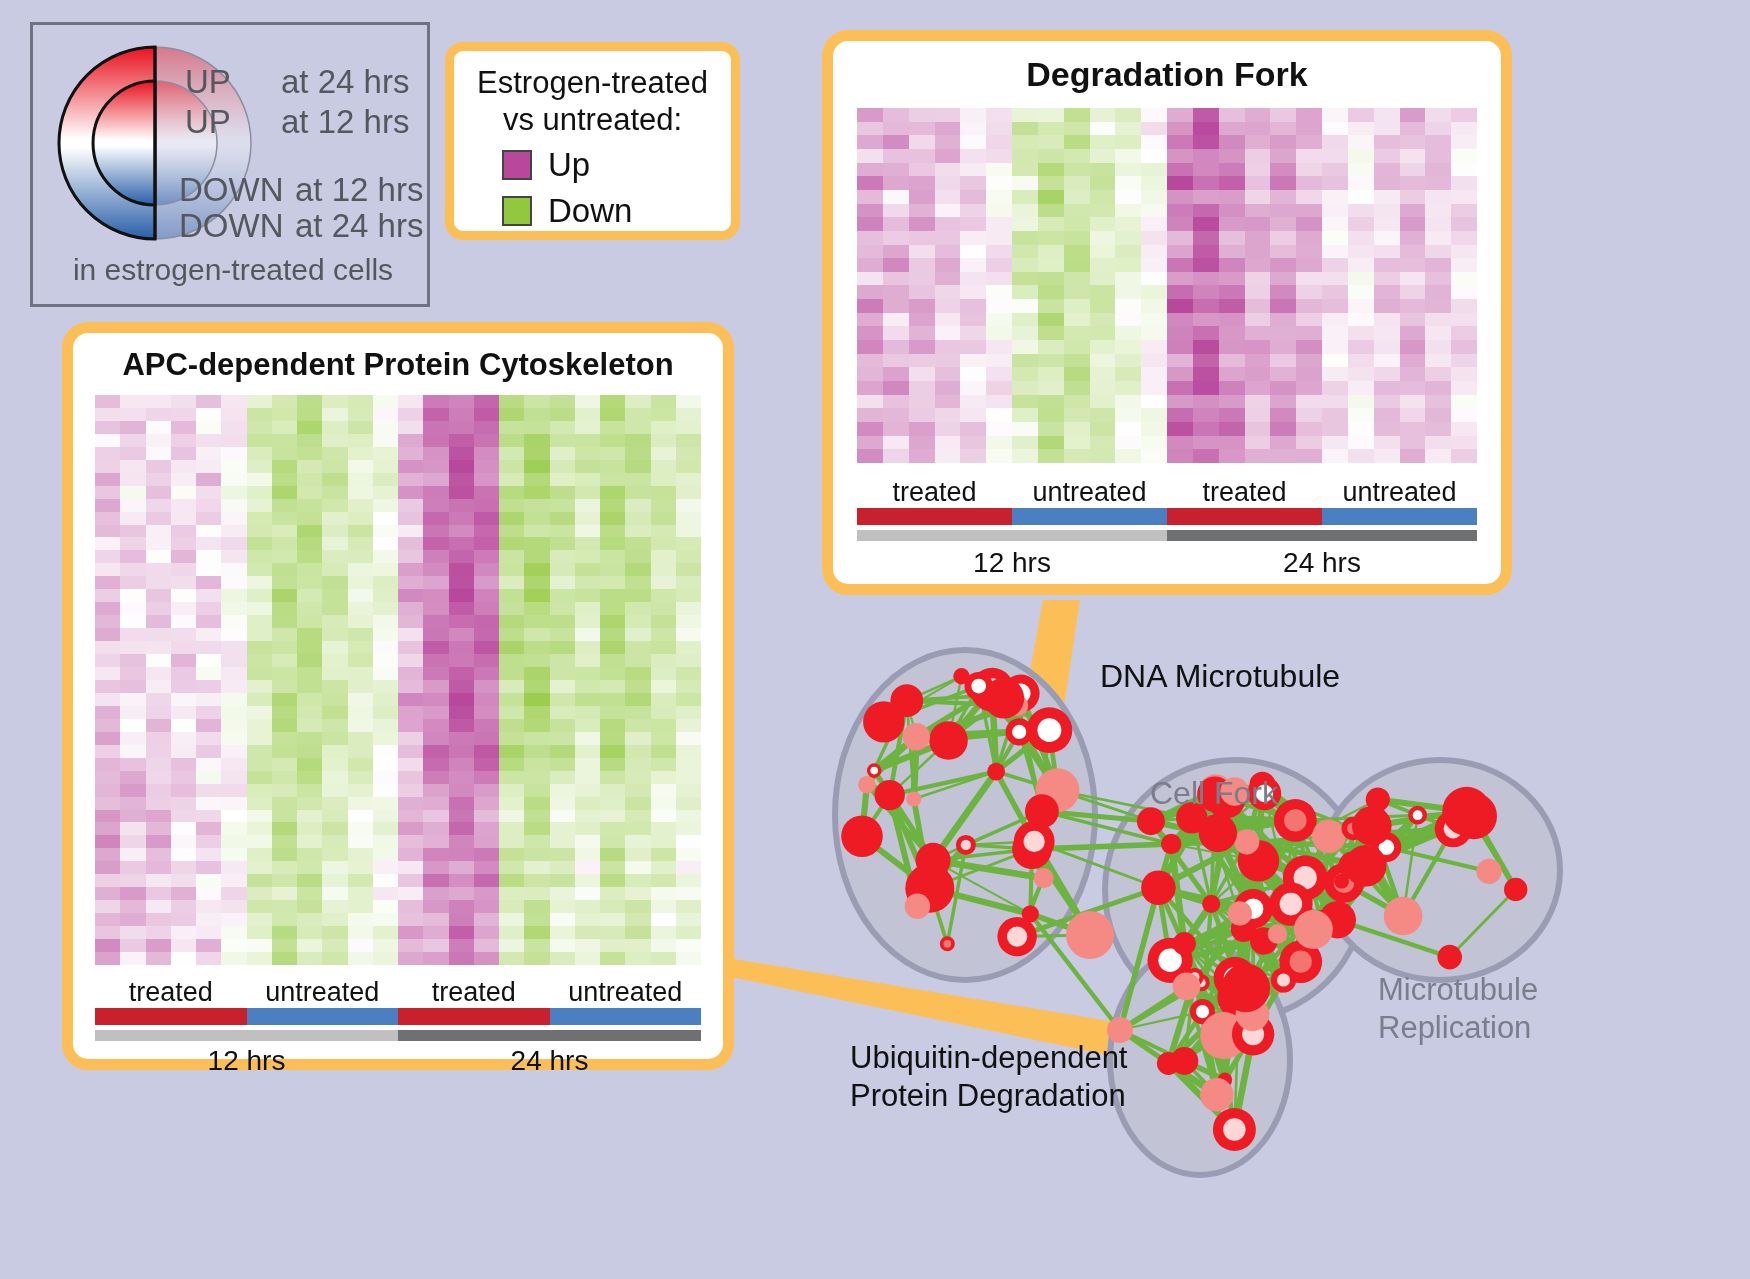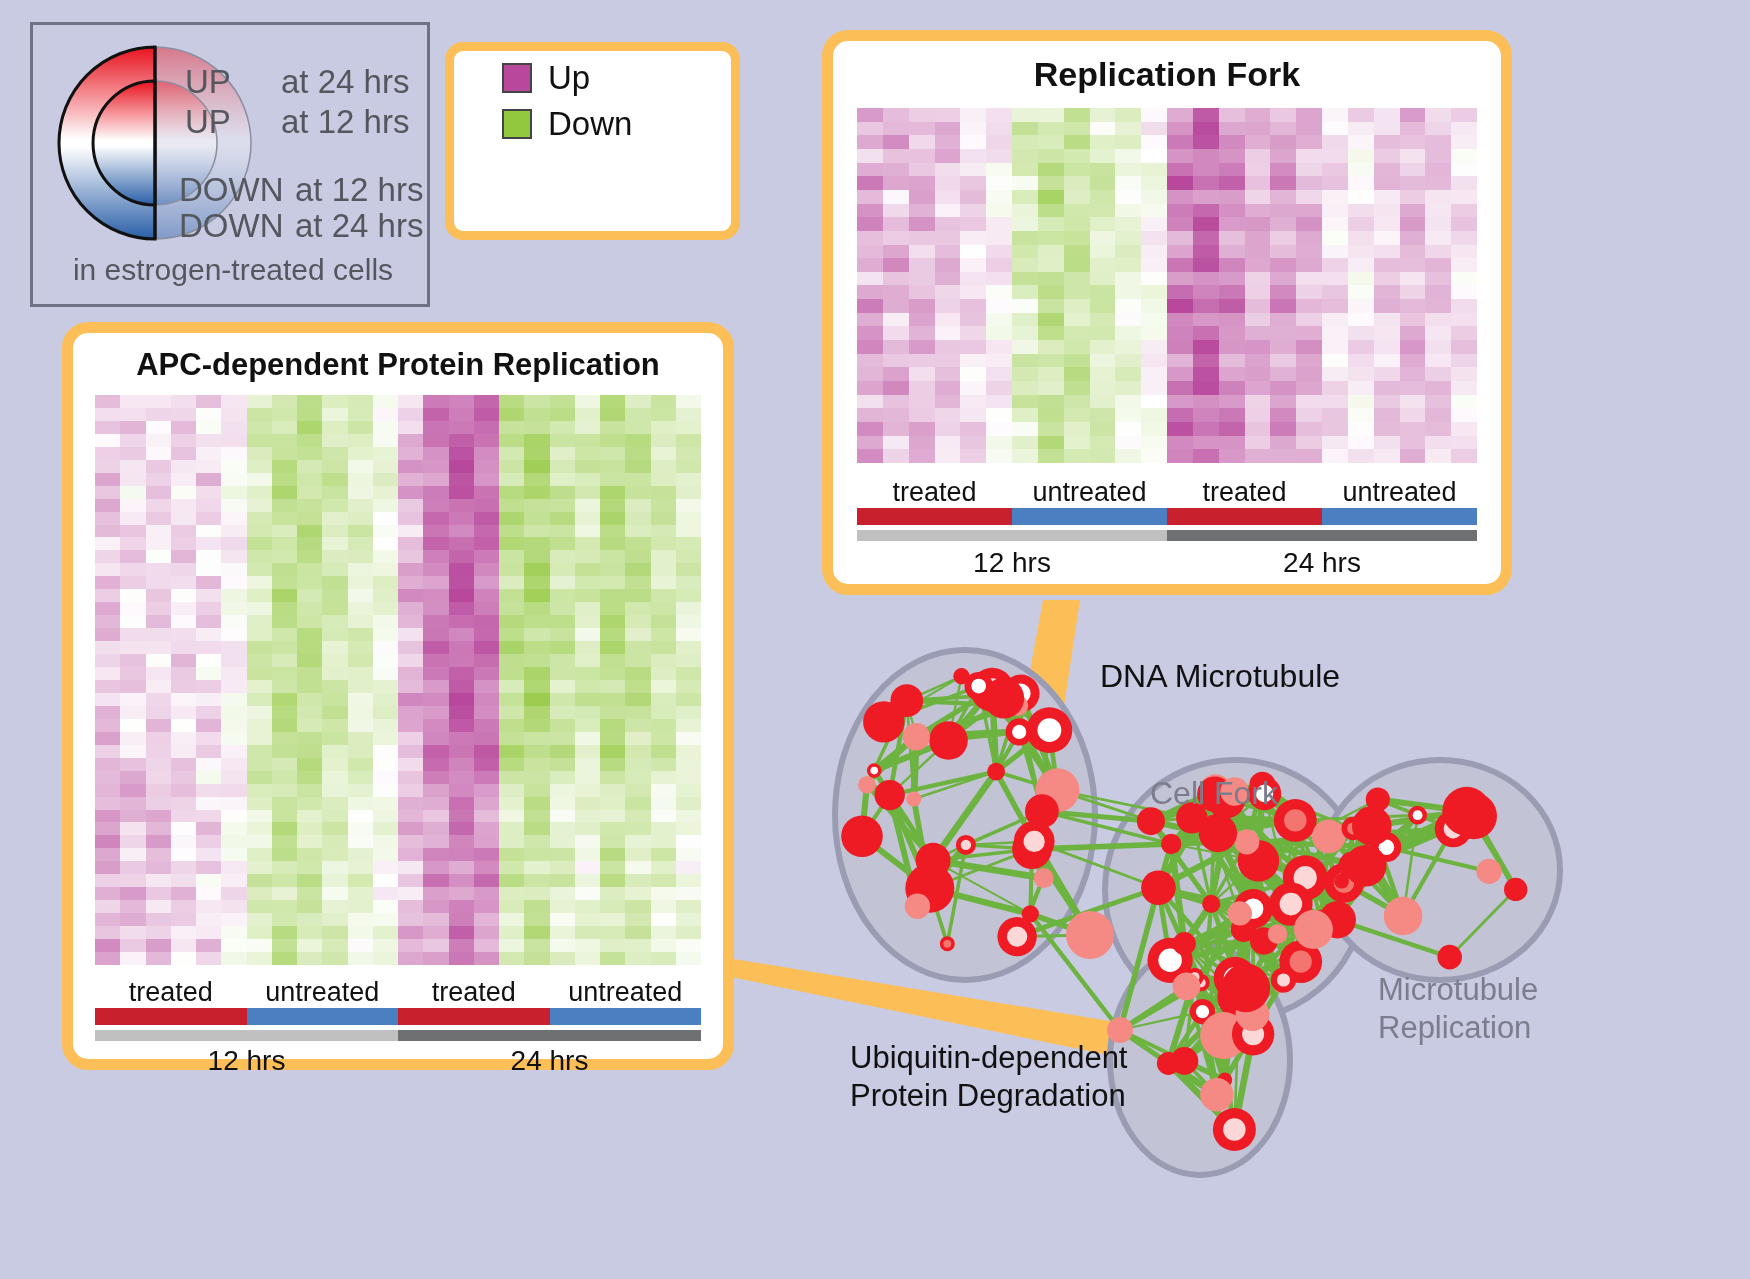"Estrogen-treated" div.ud-title { html: none -> <div> <div>Estrogen-treated</div> <div>vs untreated:</div> </div> }
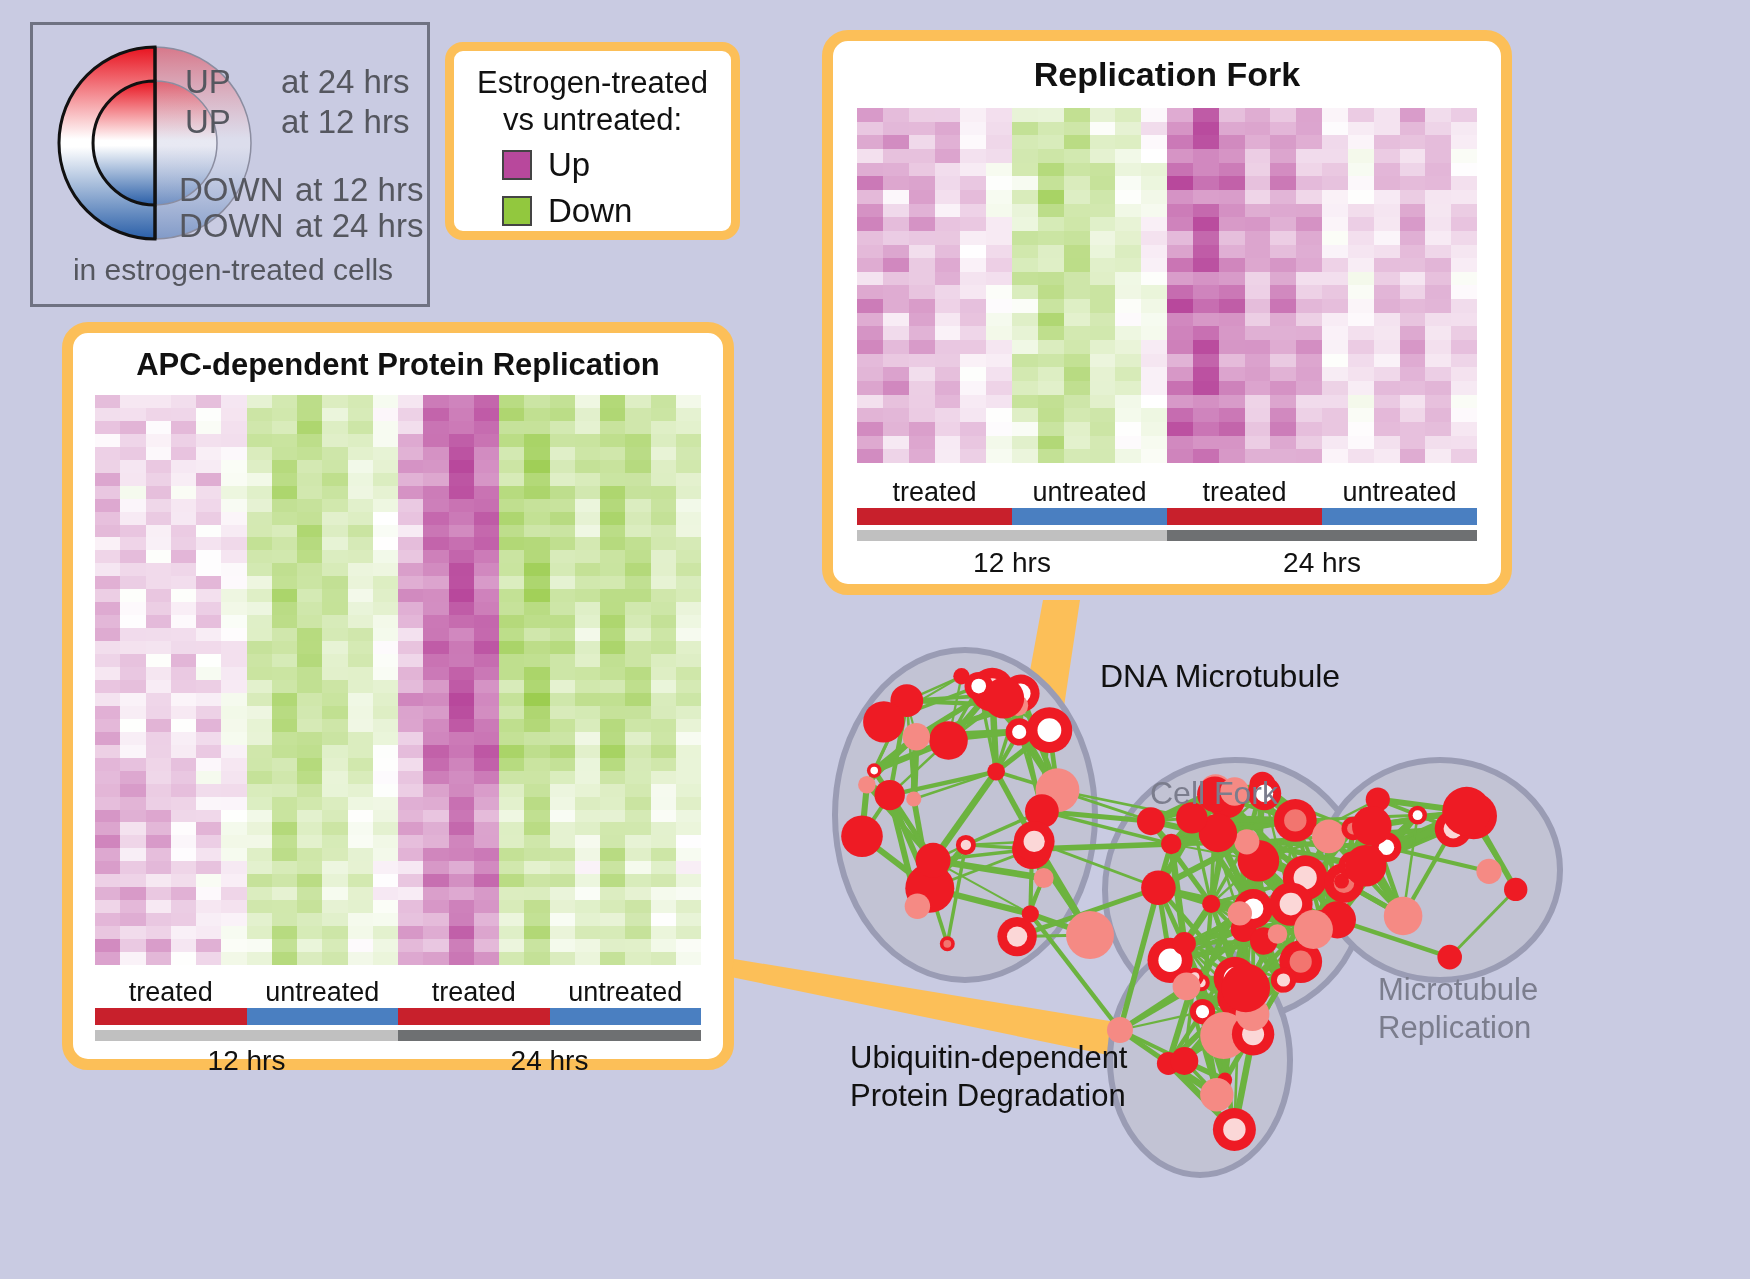"Replication Fork" div.panel-title { text: Replication -> Degradation }
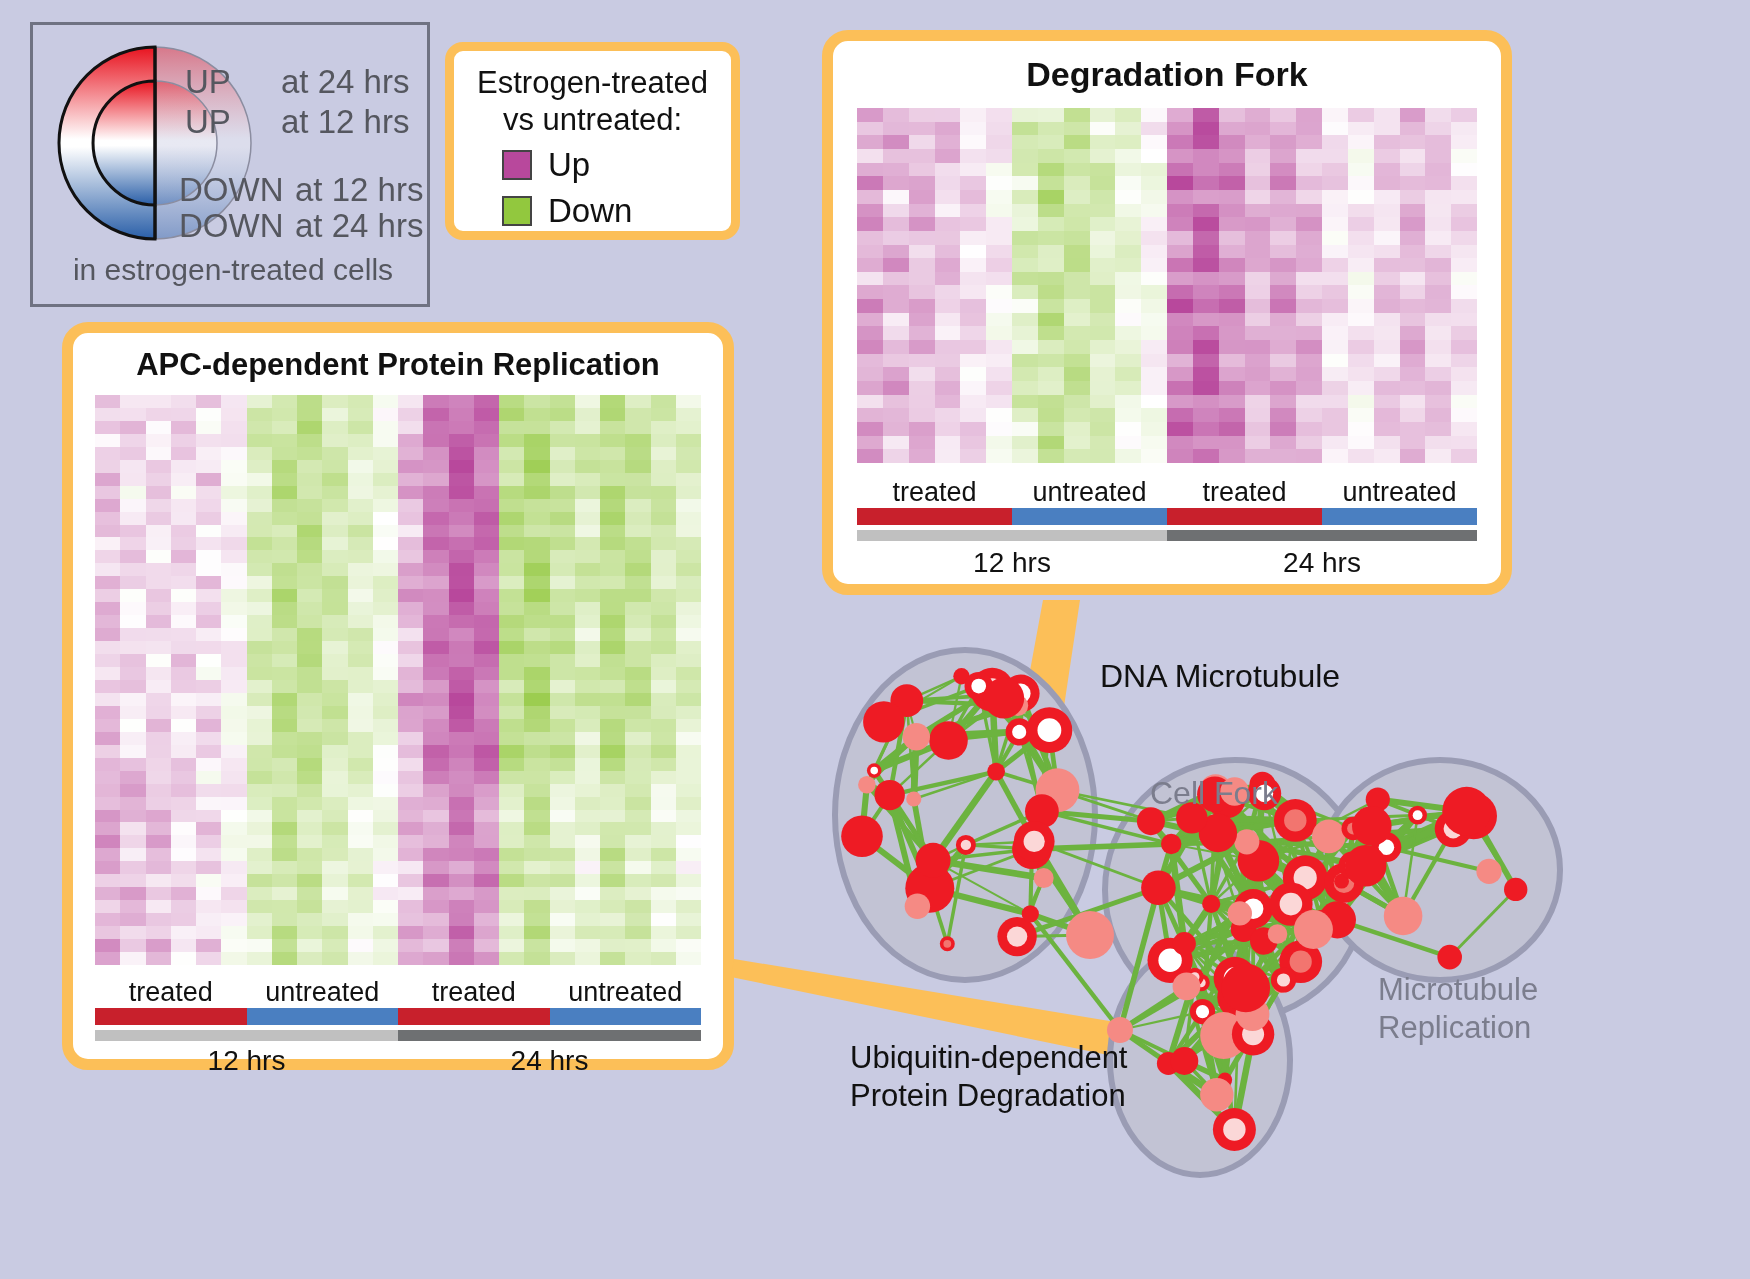"APC-dependent Protein Replication" div.panel-title { text: Replication -> Cytoskeleton }
